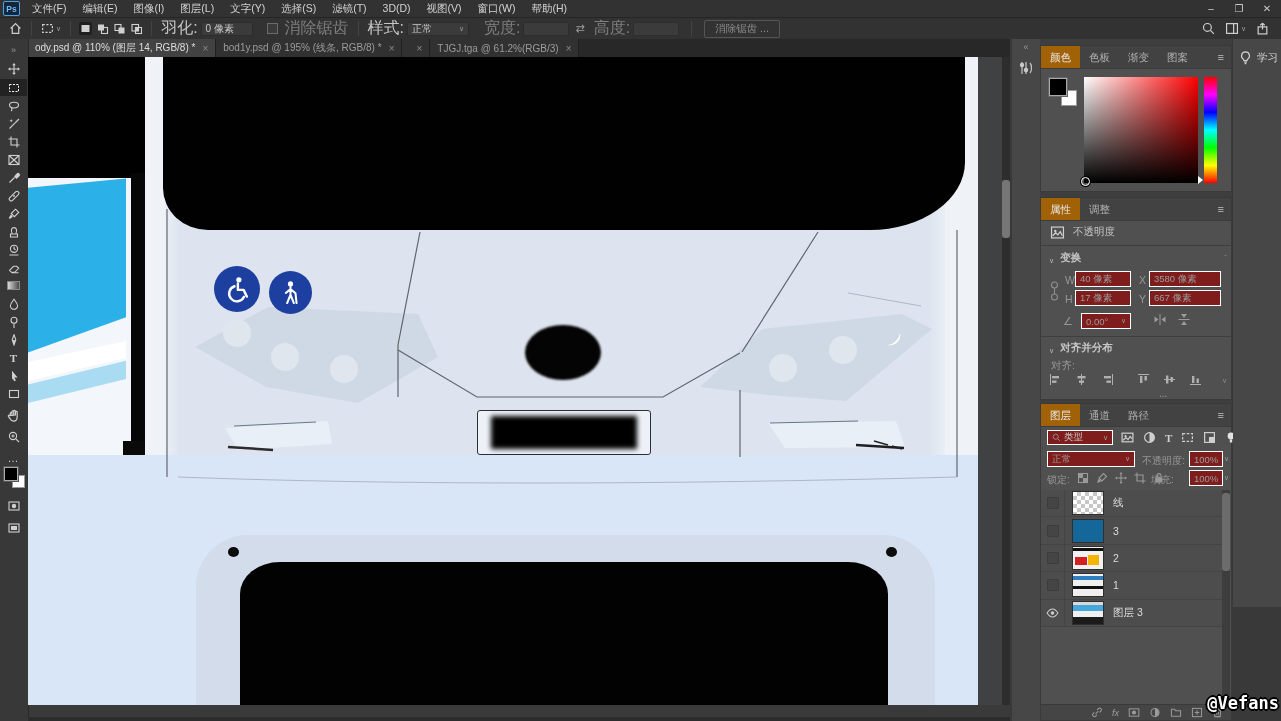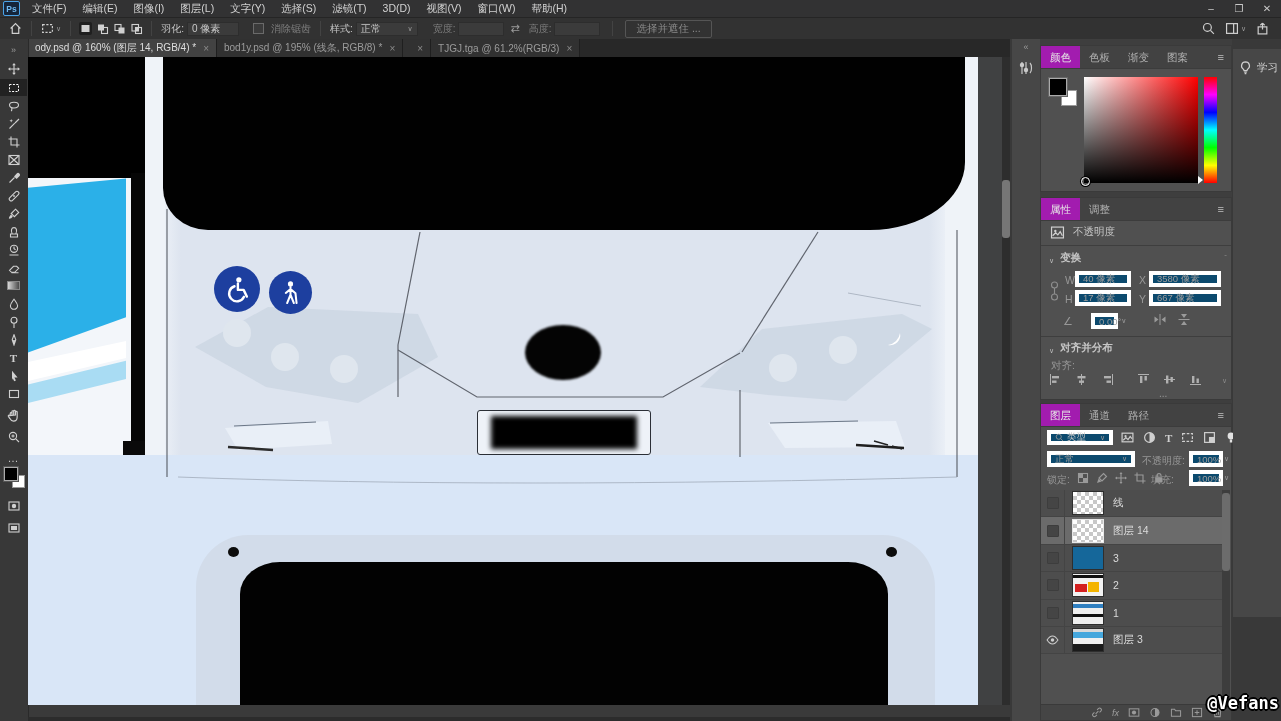"羽化:" .olbl { font-size: 10px -> 16px }
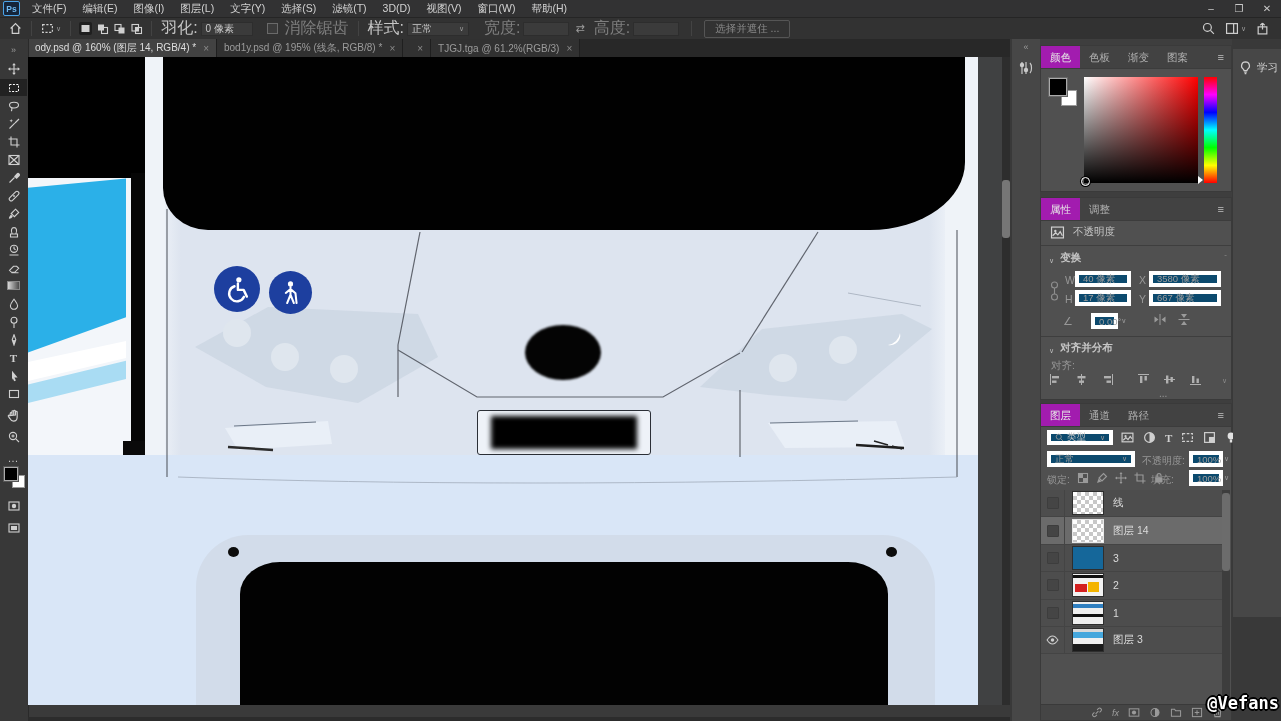"选择并遮住 ..." span { text: 选择并遮住 -> 消除锯齿 }
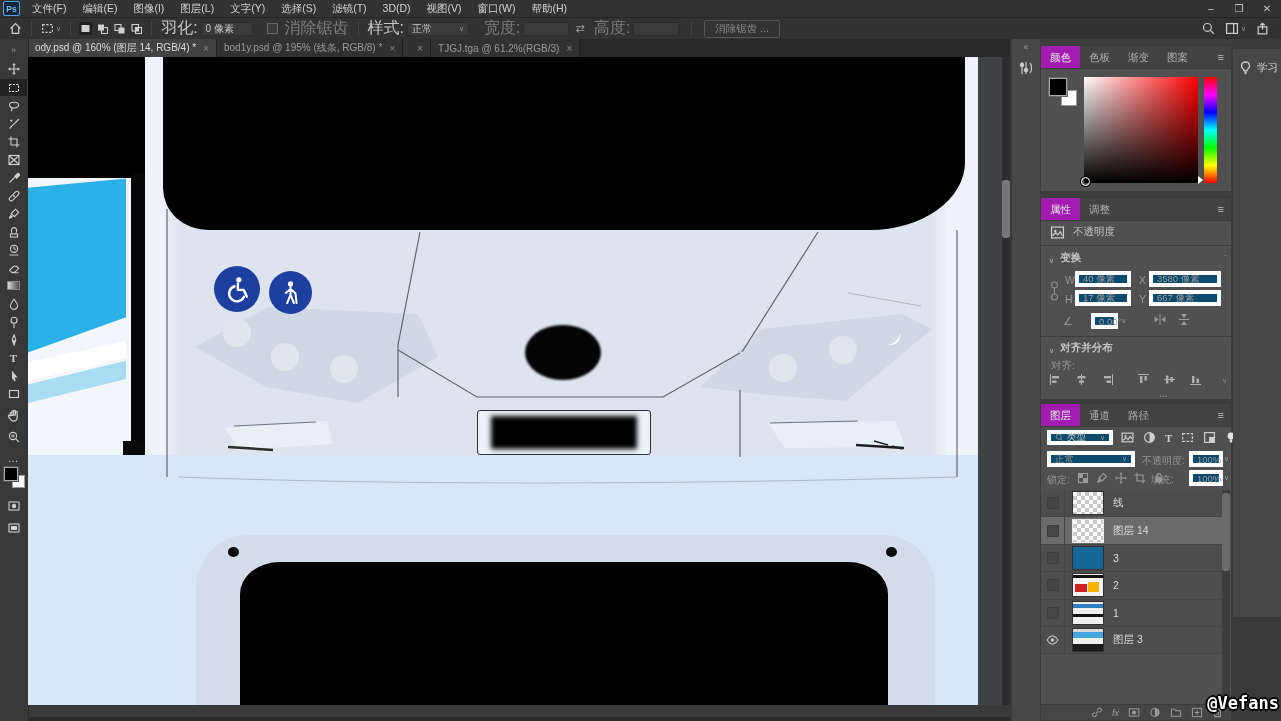"ody.psd @ 160% (图层 14," span { text: 160% (图层 14, RGB/4 -> 110% (图层 14, RGB/8 }
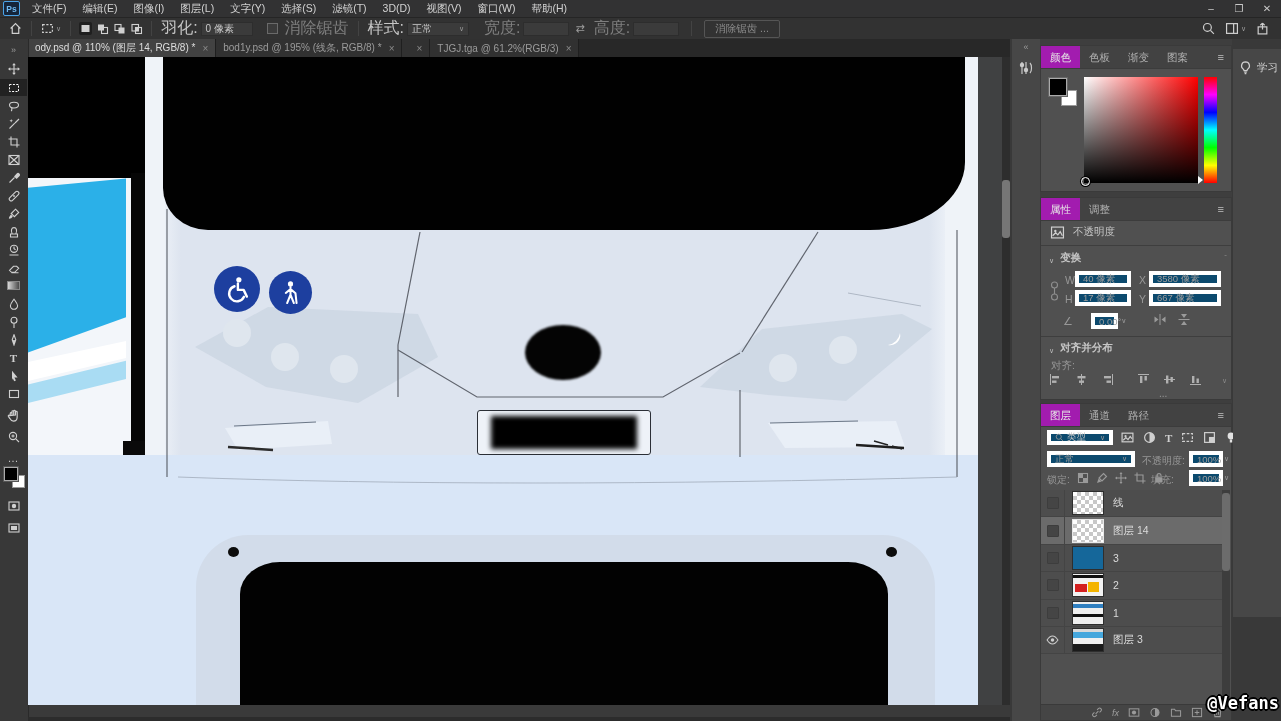"颜色" .ptab.on { background: #a21caf -> #a16207 }
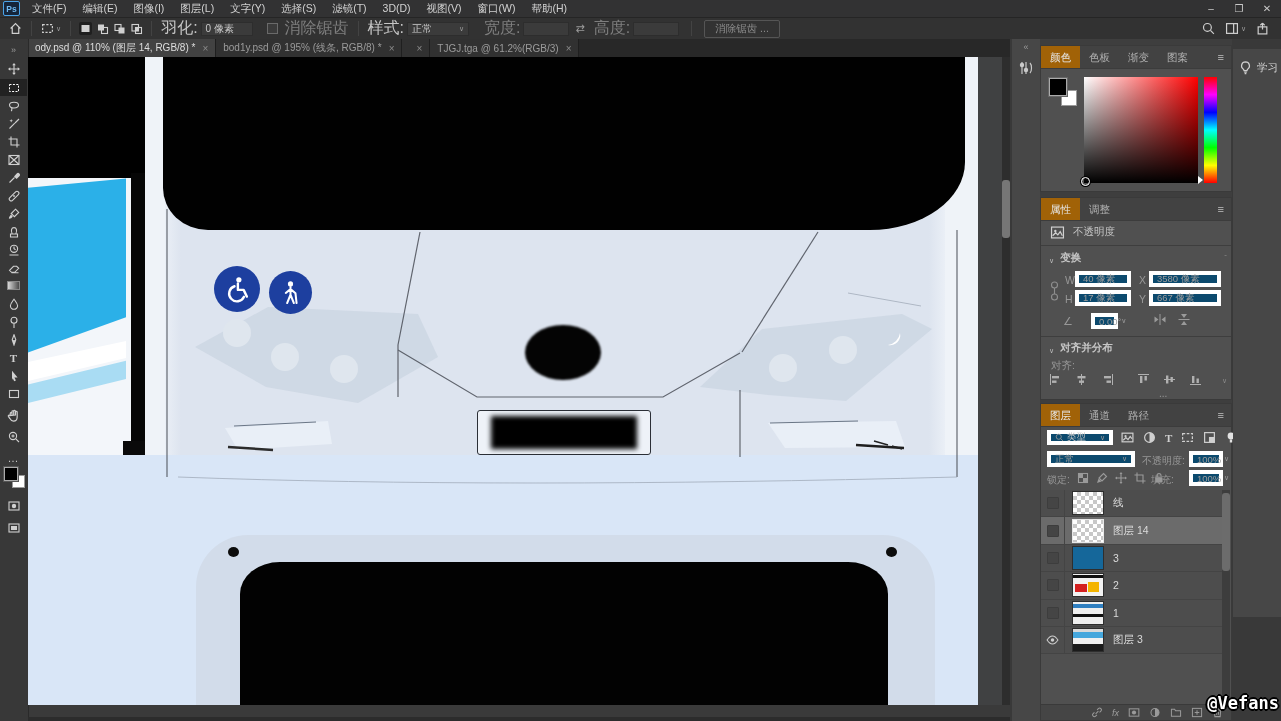"学习" div.pcol { top: 49px -> 39px }
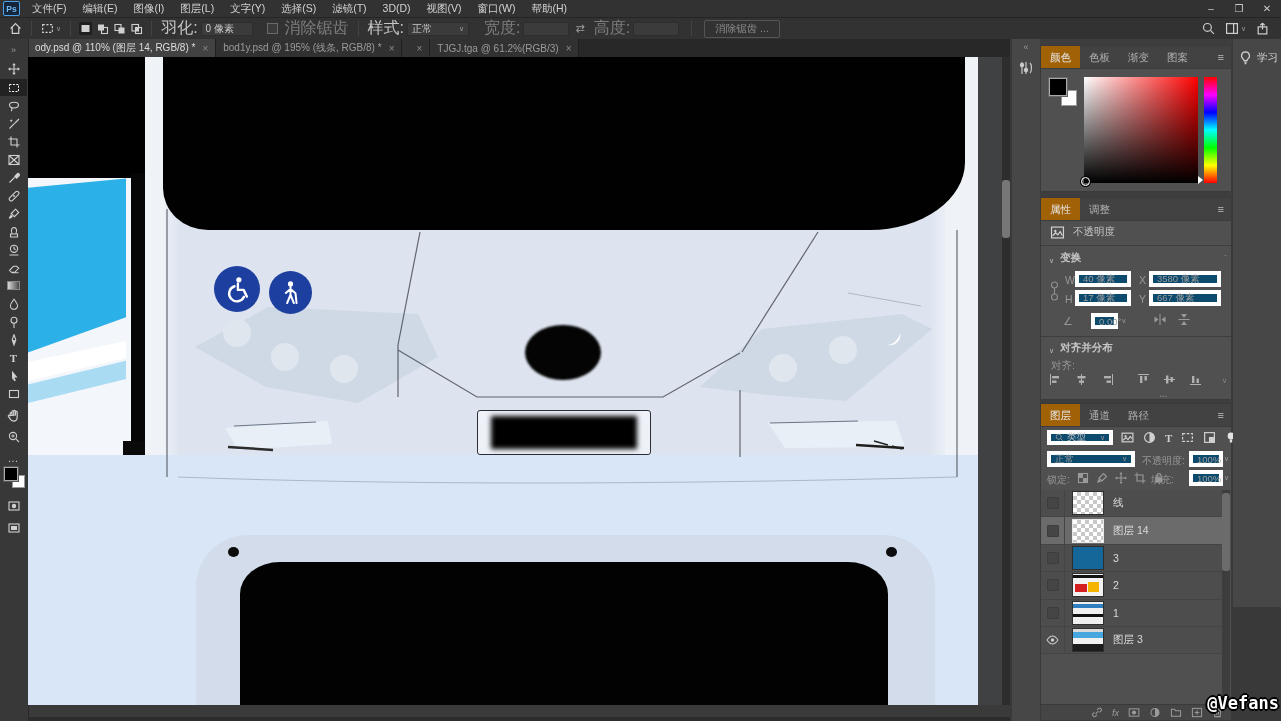"40 像素" .input { background: #0c4a6e -> #7f1d1d; border: 4px solid #ffffff -> 1px solid #ffffff }
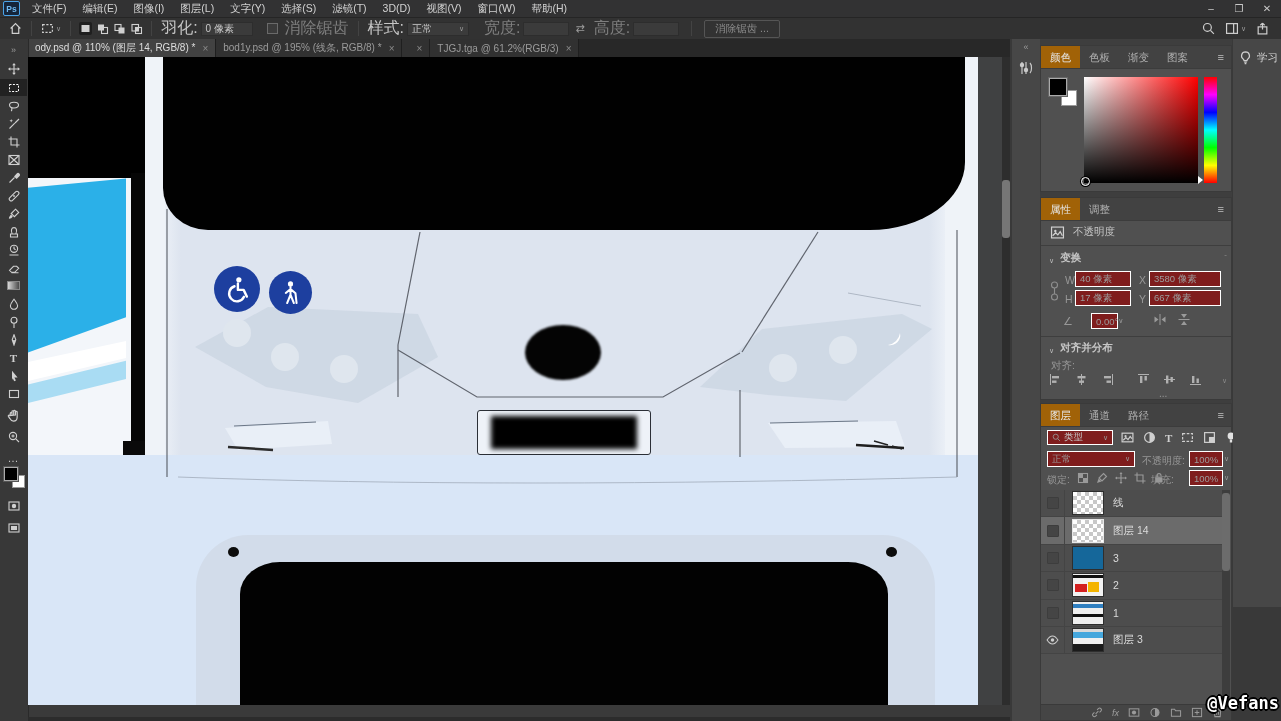"0.00°" div.input { left: 50px -> 40px; width: 27px -> 50px }
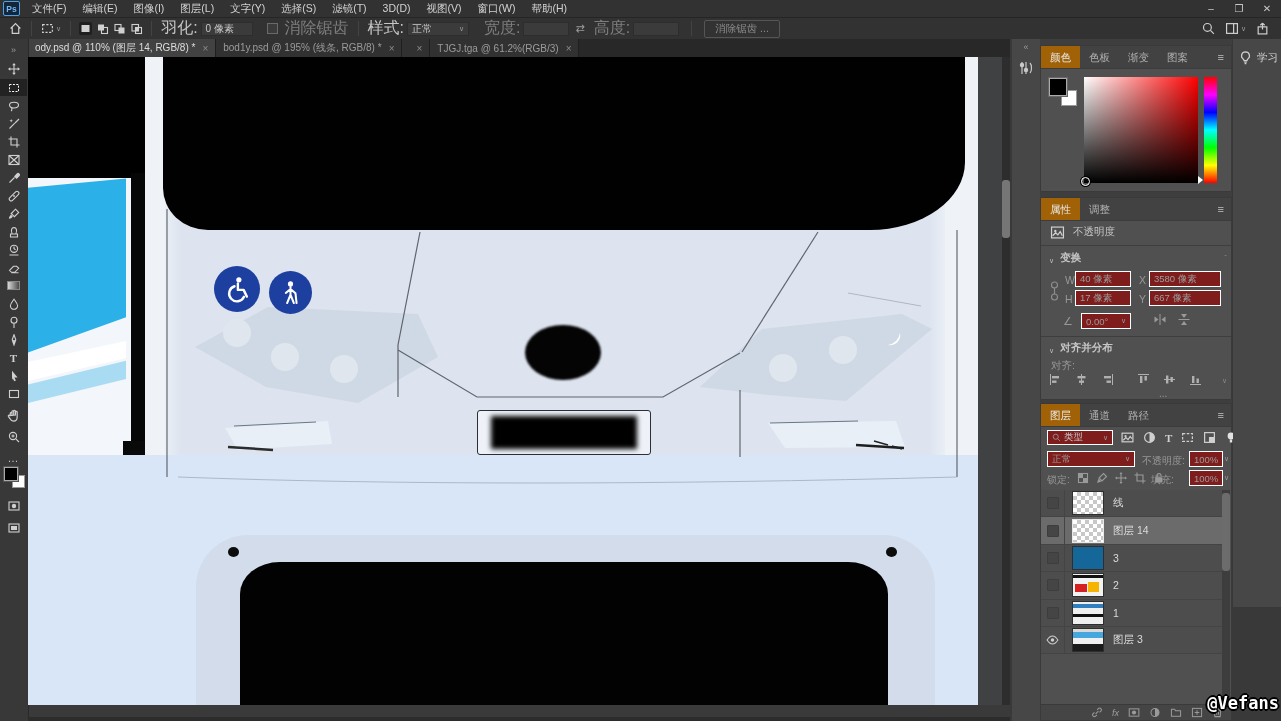"图层 14" div.lrow { html: <div> <span> <span></span> </span> <span></span> <span>图层 14</span> </div> -> none }
